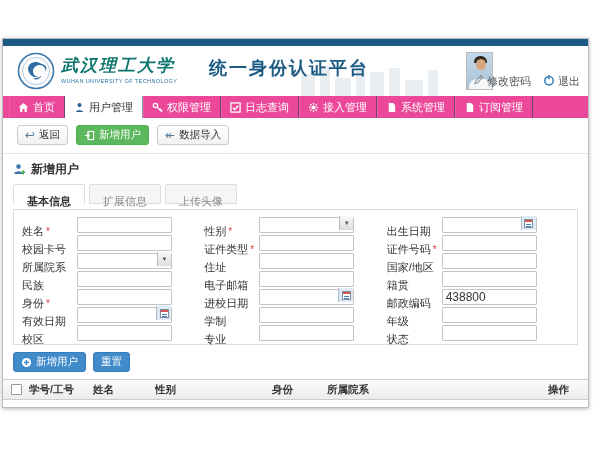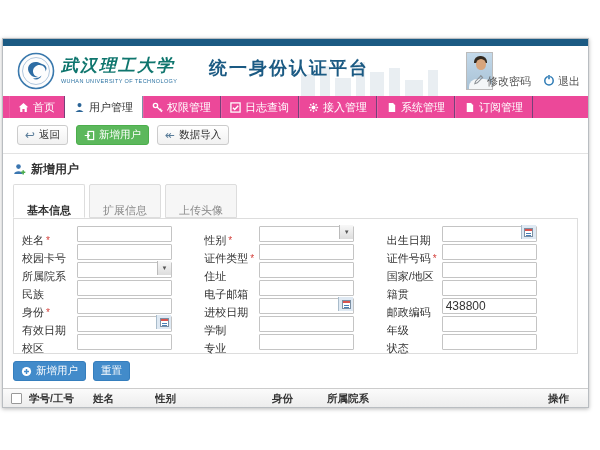"基本信息" .tab { padding: 16px 13px -> 7px 13px }
